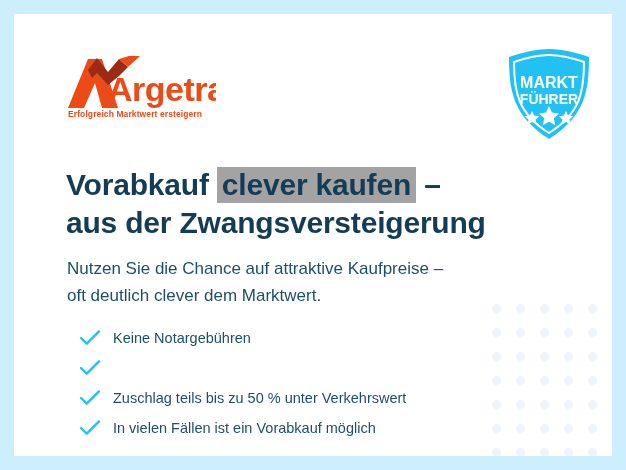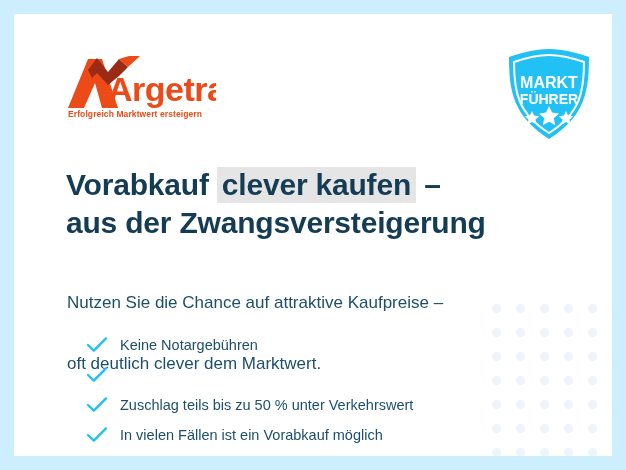"clever kaufen" #headline .hl-mark { background: #e5e5e5 -> #a3a3a3 }
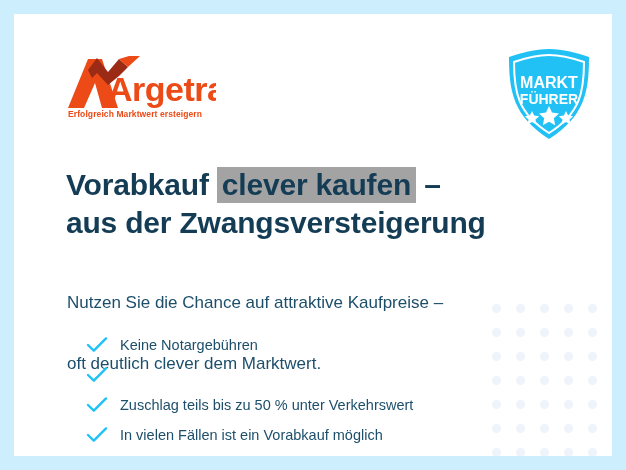"Nutzen Sie die Chance auf" #subheadline .sub-line { margin-top: 34px -> none }
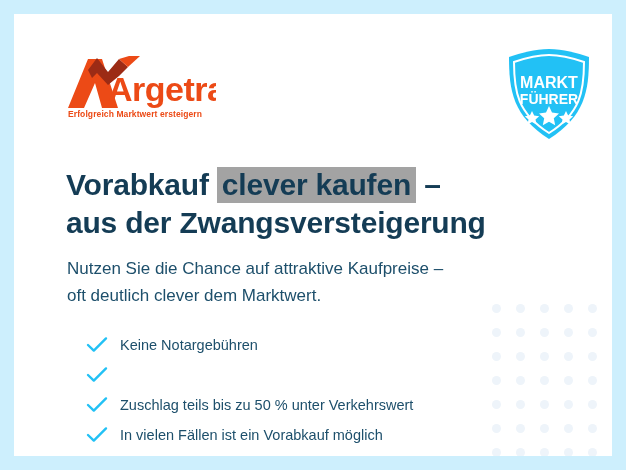"Keine Notargebühren" ul { margin: 16px -> 9px }
